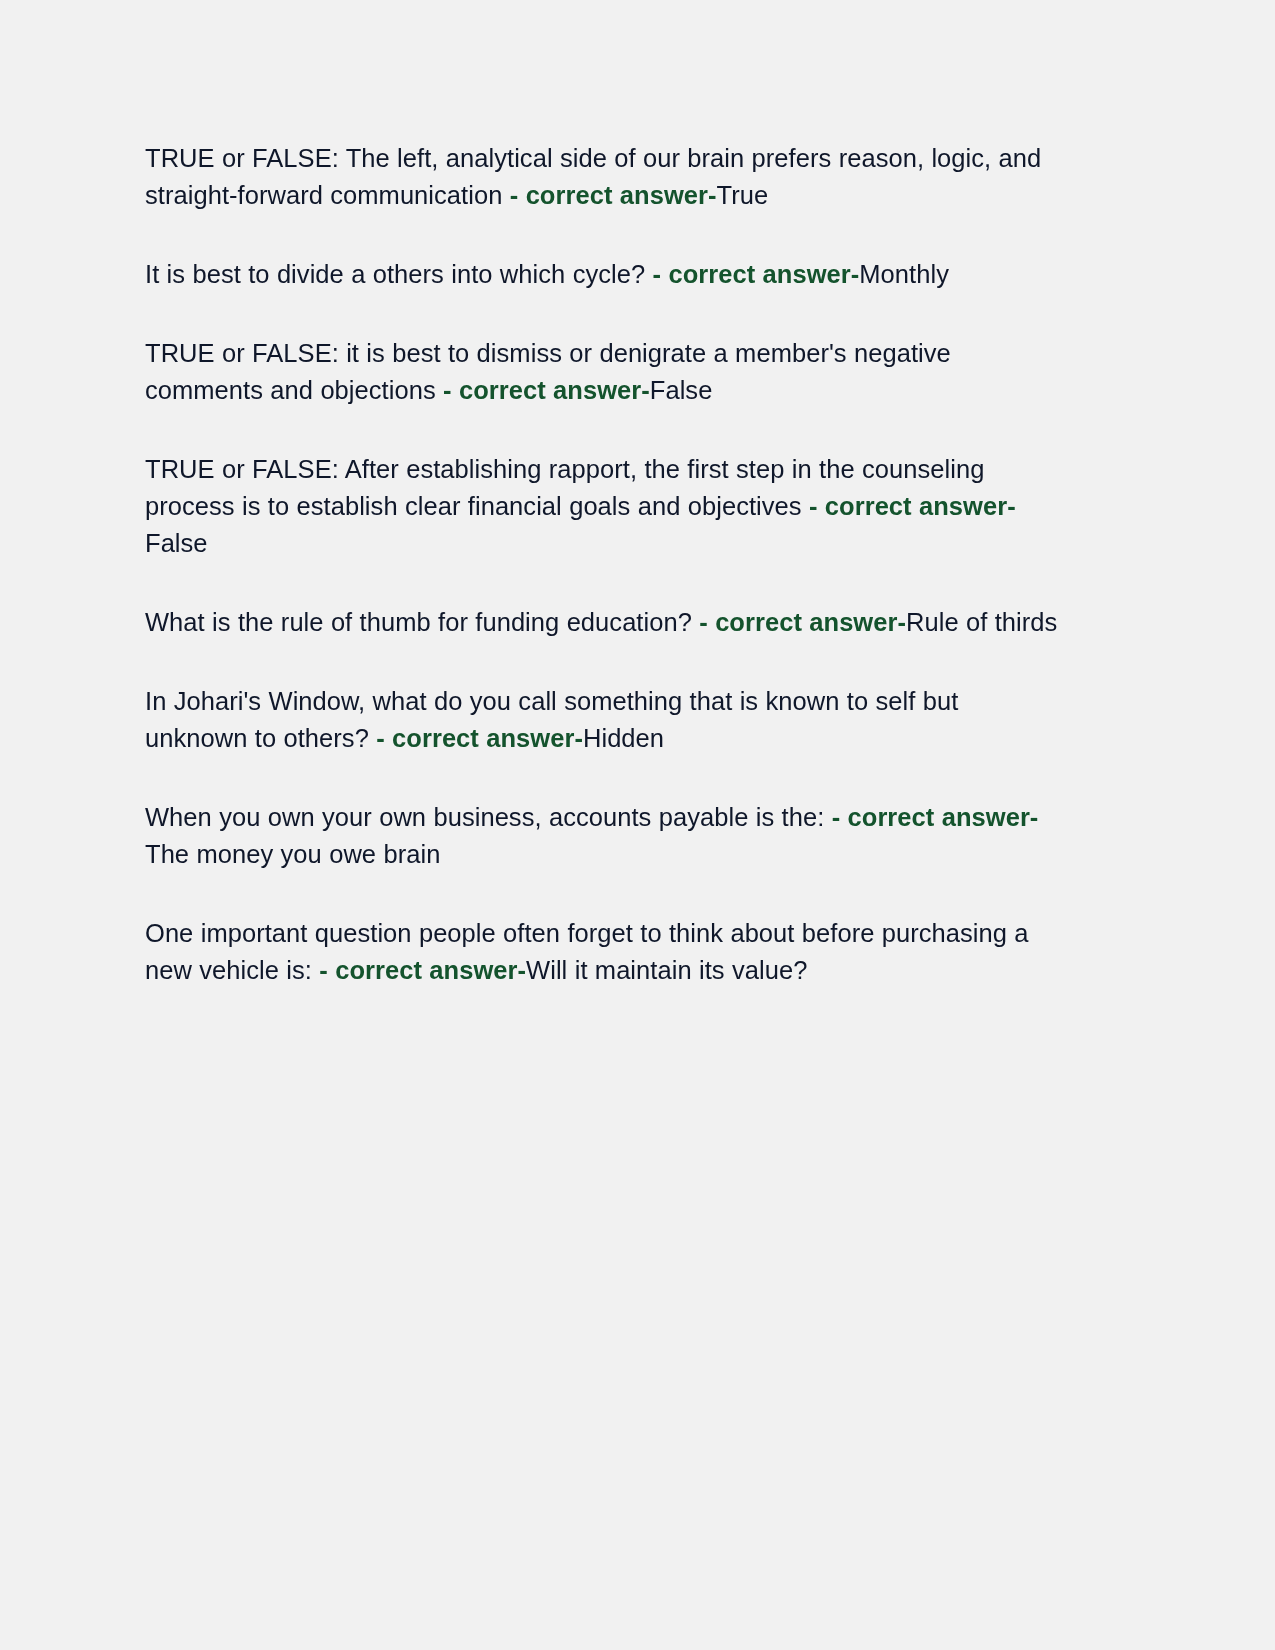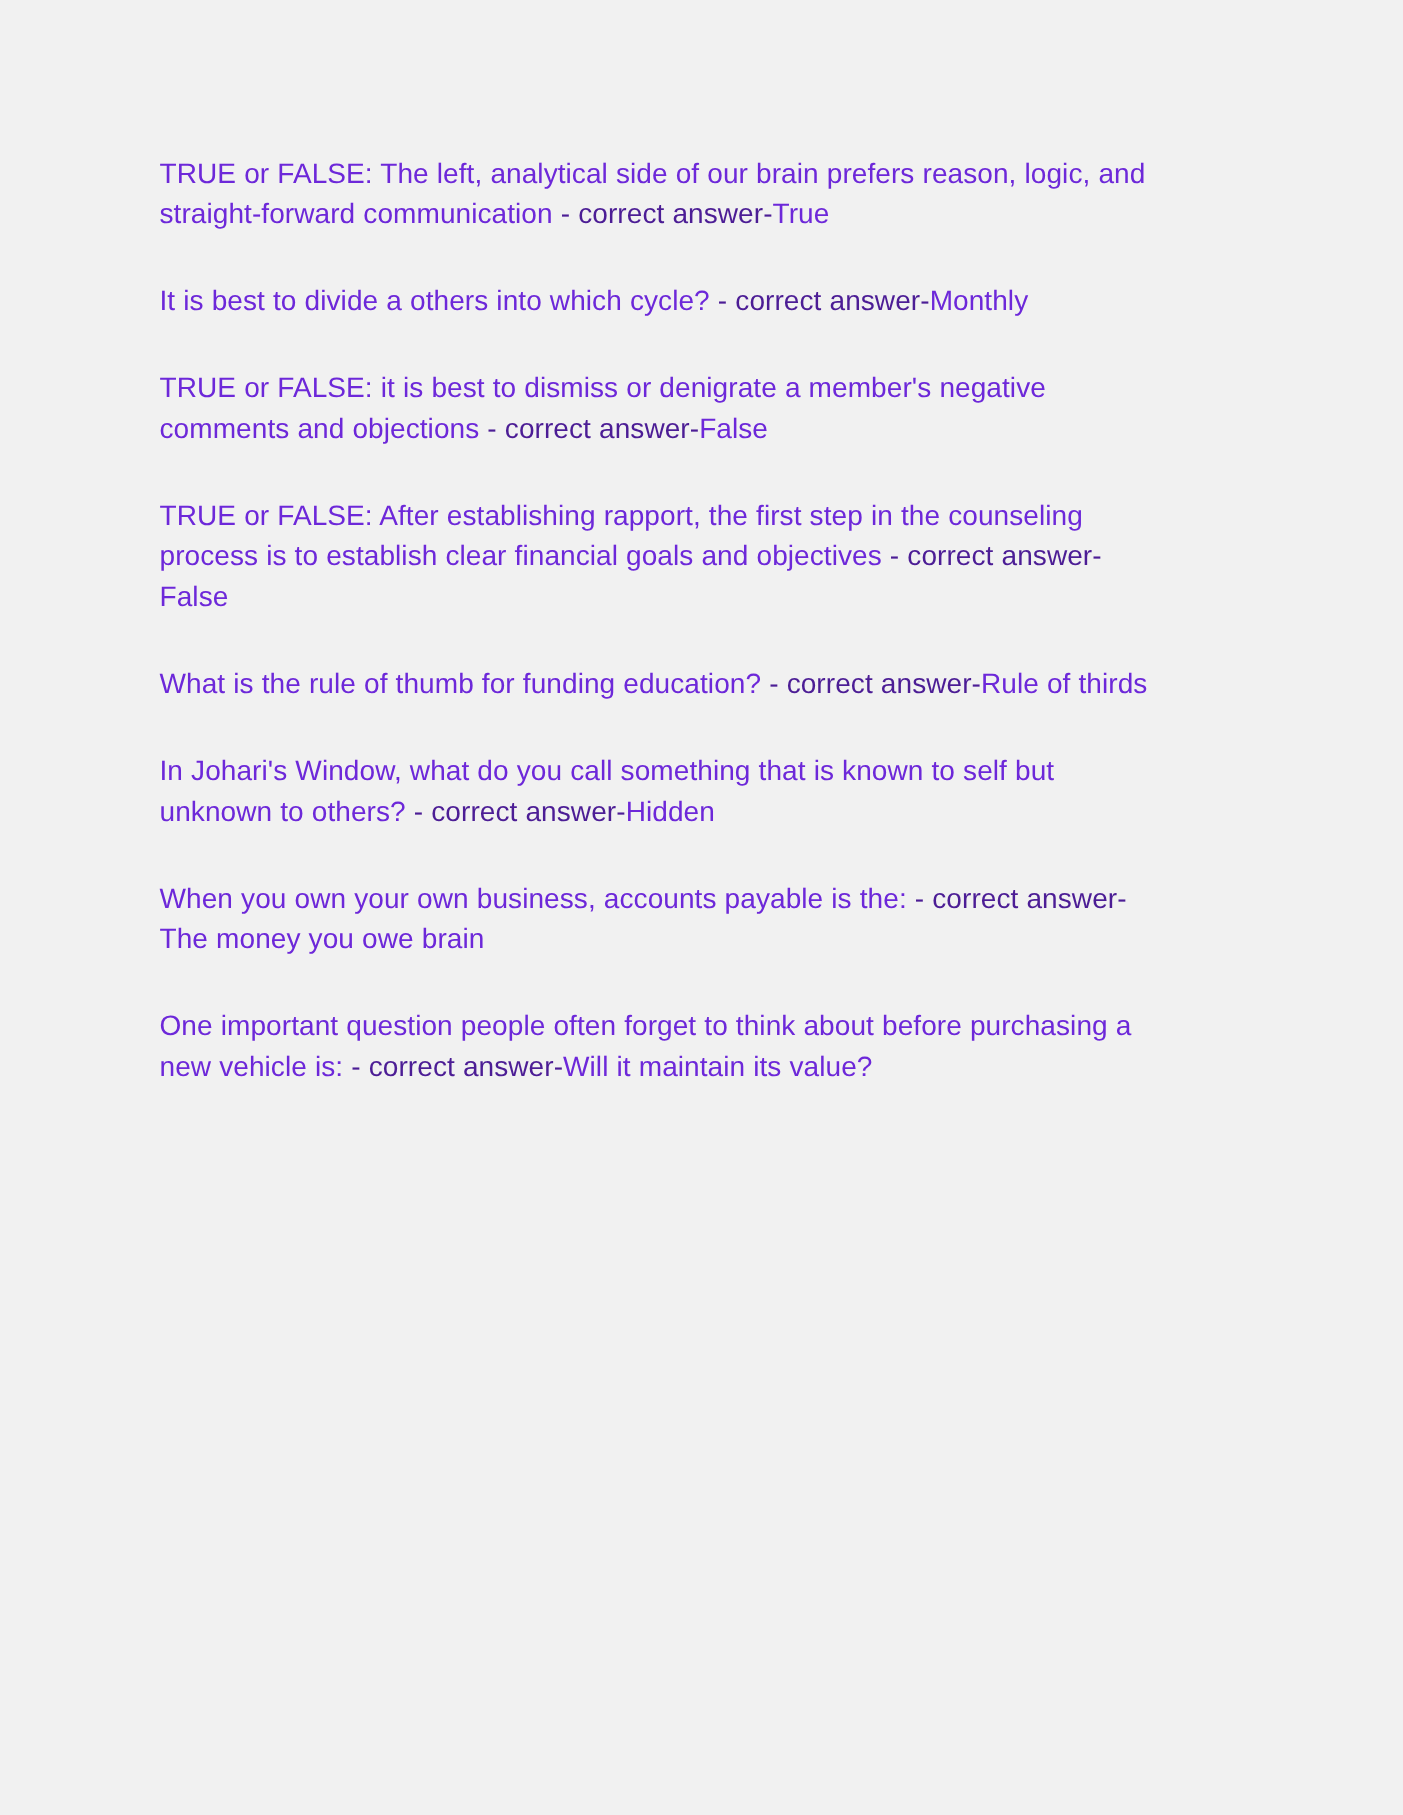"TRUE or FALSE: The left," .q-text, .a-text { color: #6d28d9 -> #0f172a }
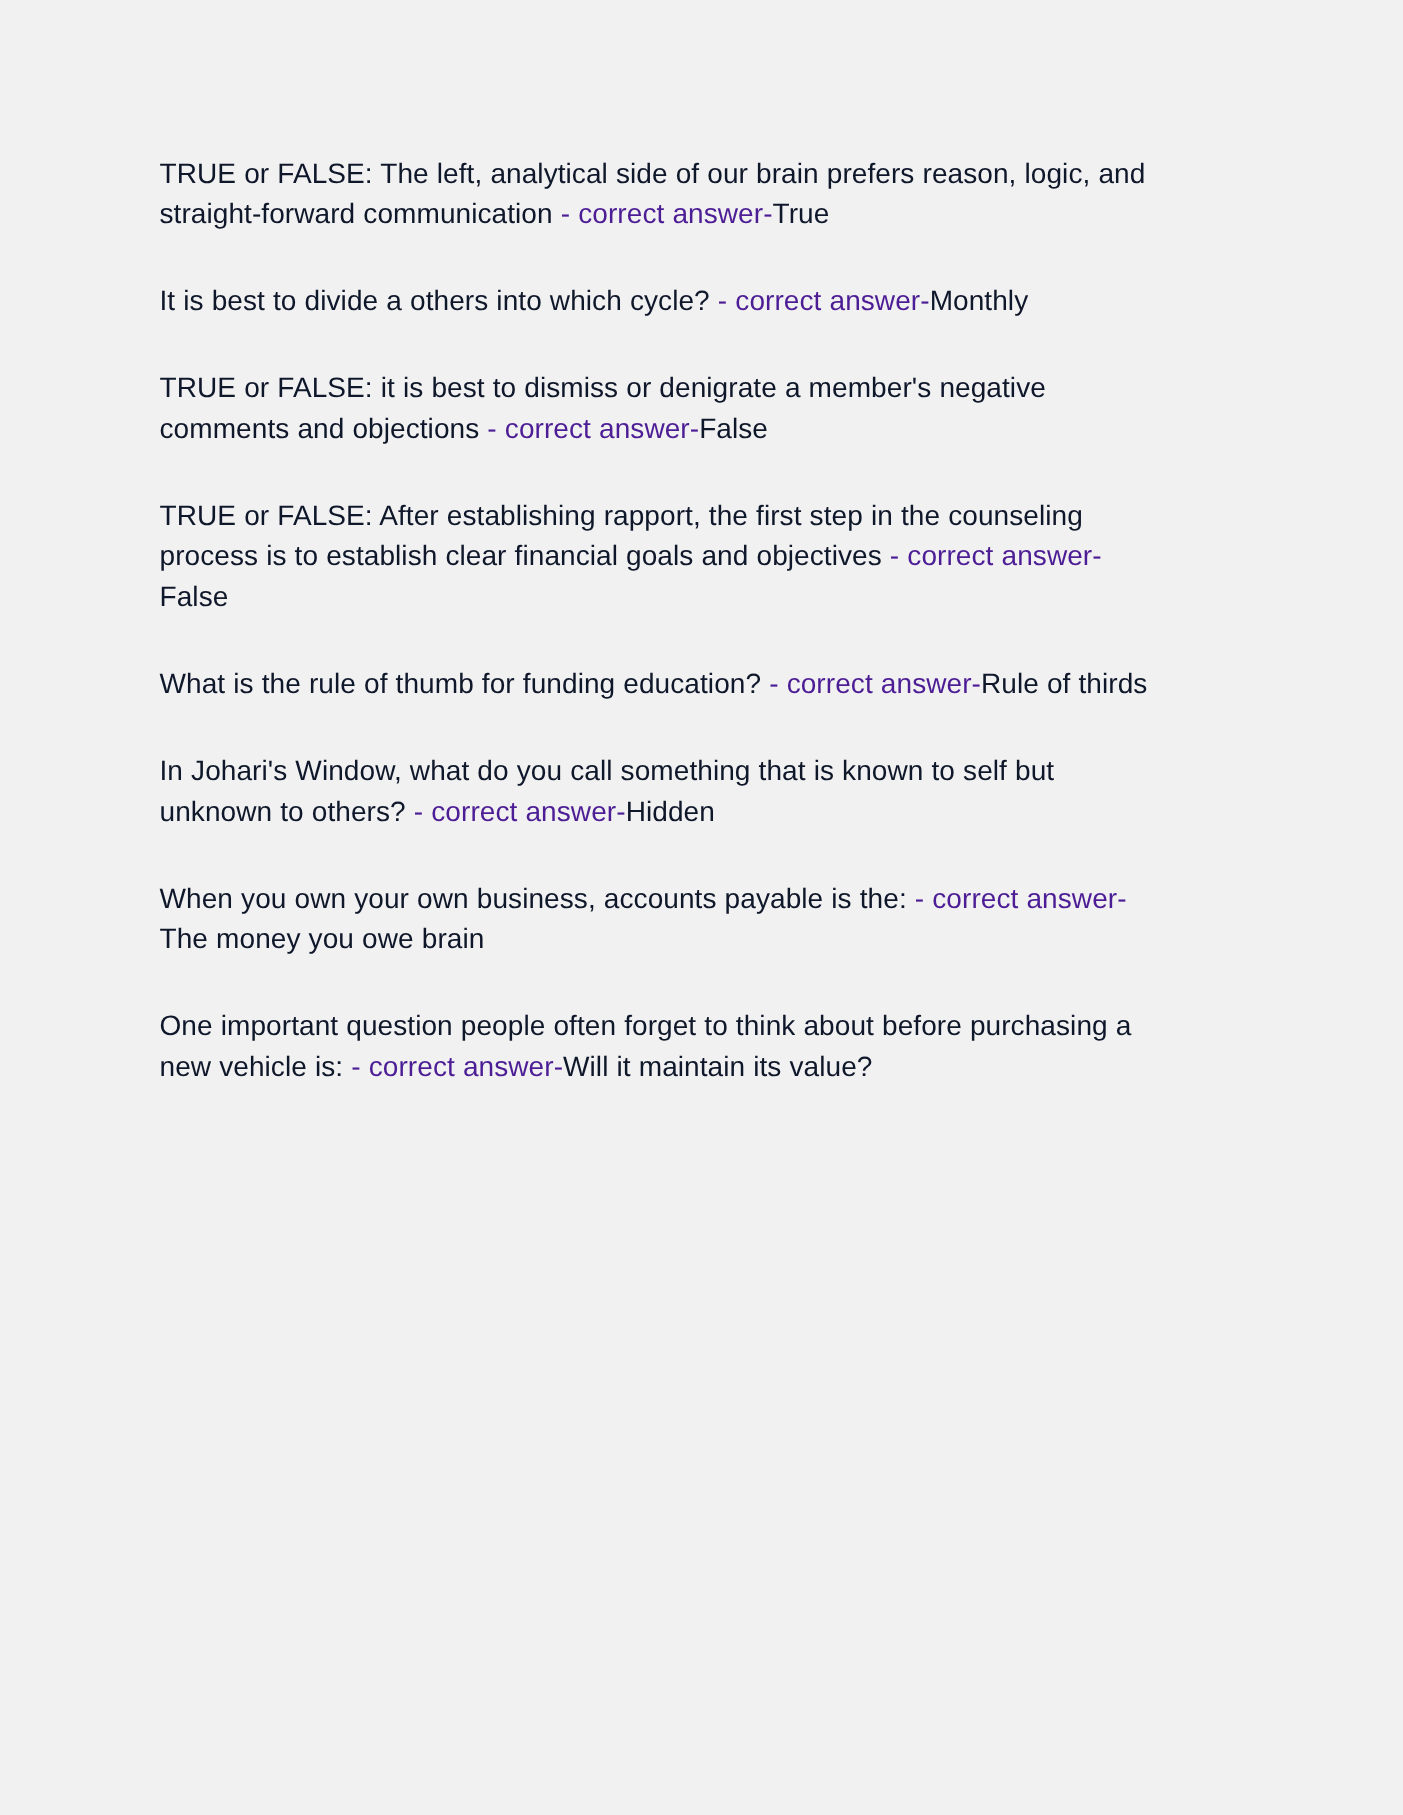"- correct answer-" .answer-tag { color: #4c1d95 -> #14532d; font-weight: 400 -> 700 }
